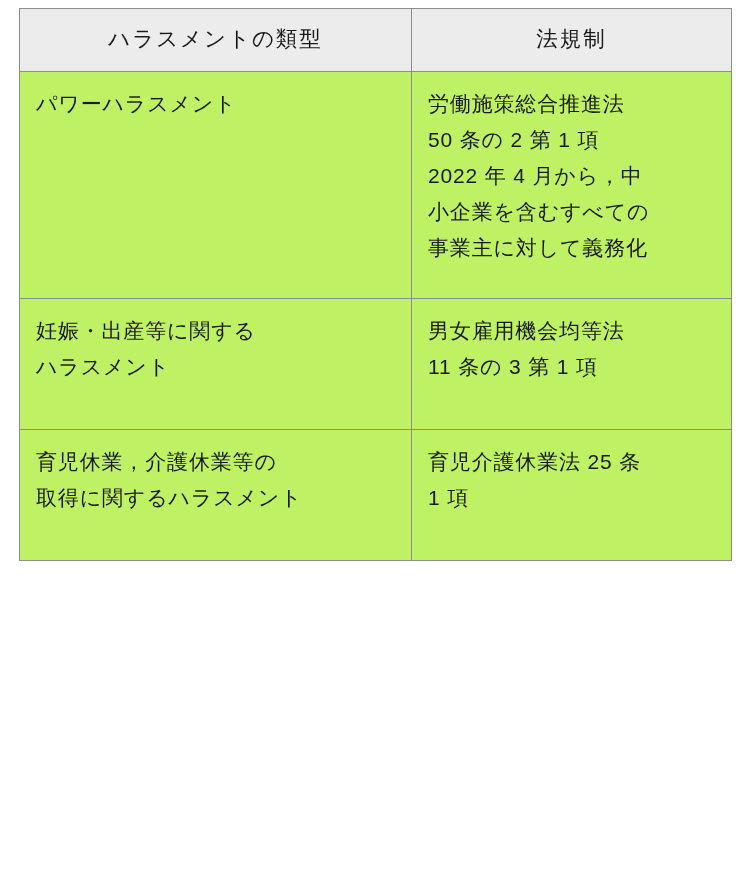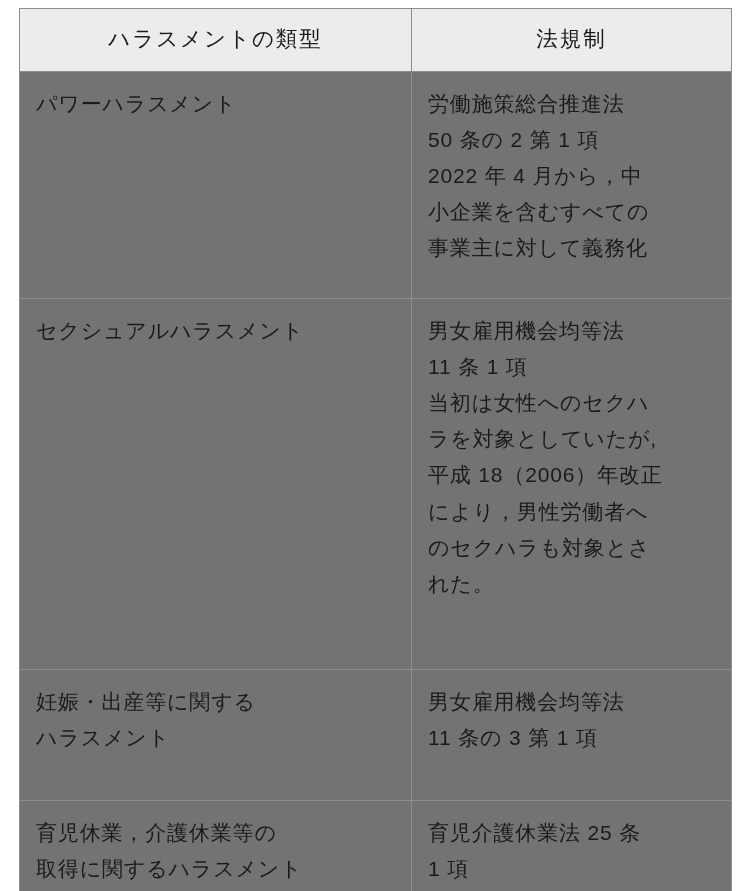"パワーハラスメント" table.harassment-table tbody td { background: #737373 -> #bef264 }
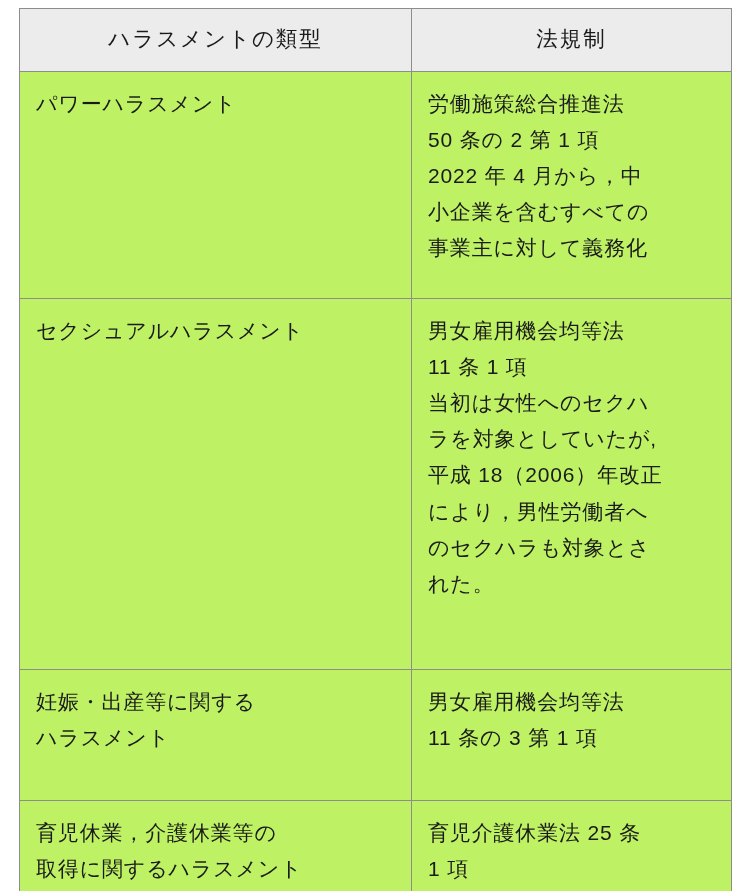"セクシュアルハラスメント" tr.row-sexual { html: <tr> <td>セクシュアルハラスメント</td> <td>男女雇用機会均等法 11 条 1 項 当初は女性へのセクハ ラを対象としていたが, 平成 18（2006）年改正 により，男性労働者へ のセクハラも対象とさ れた。</td> </tr> -> none }
